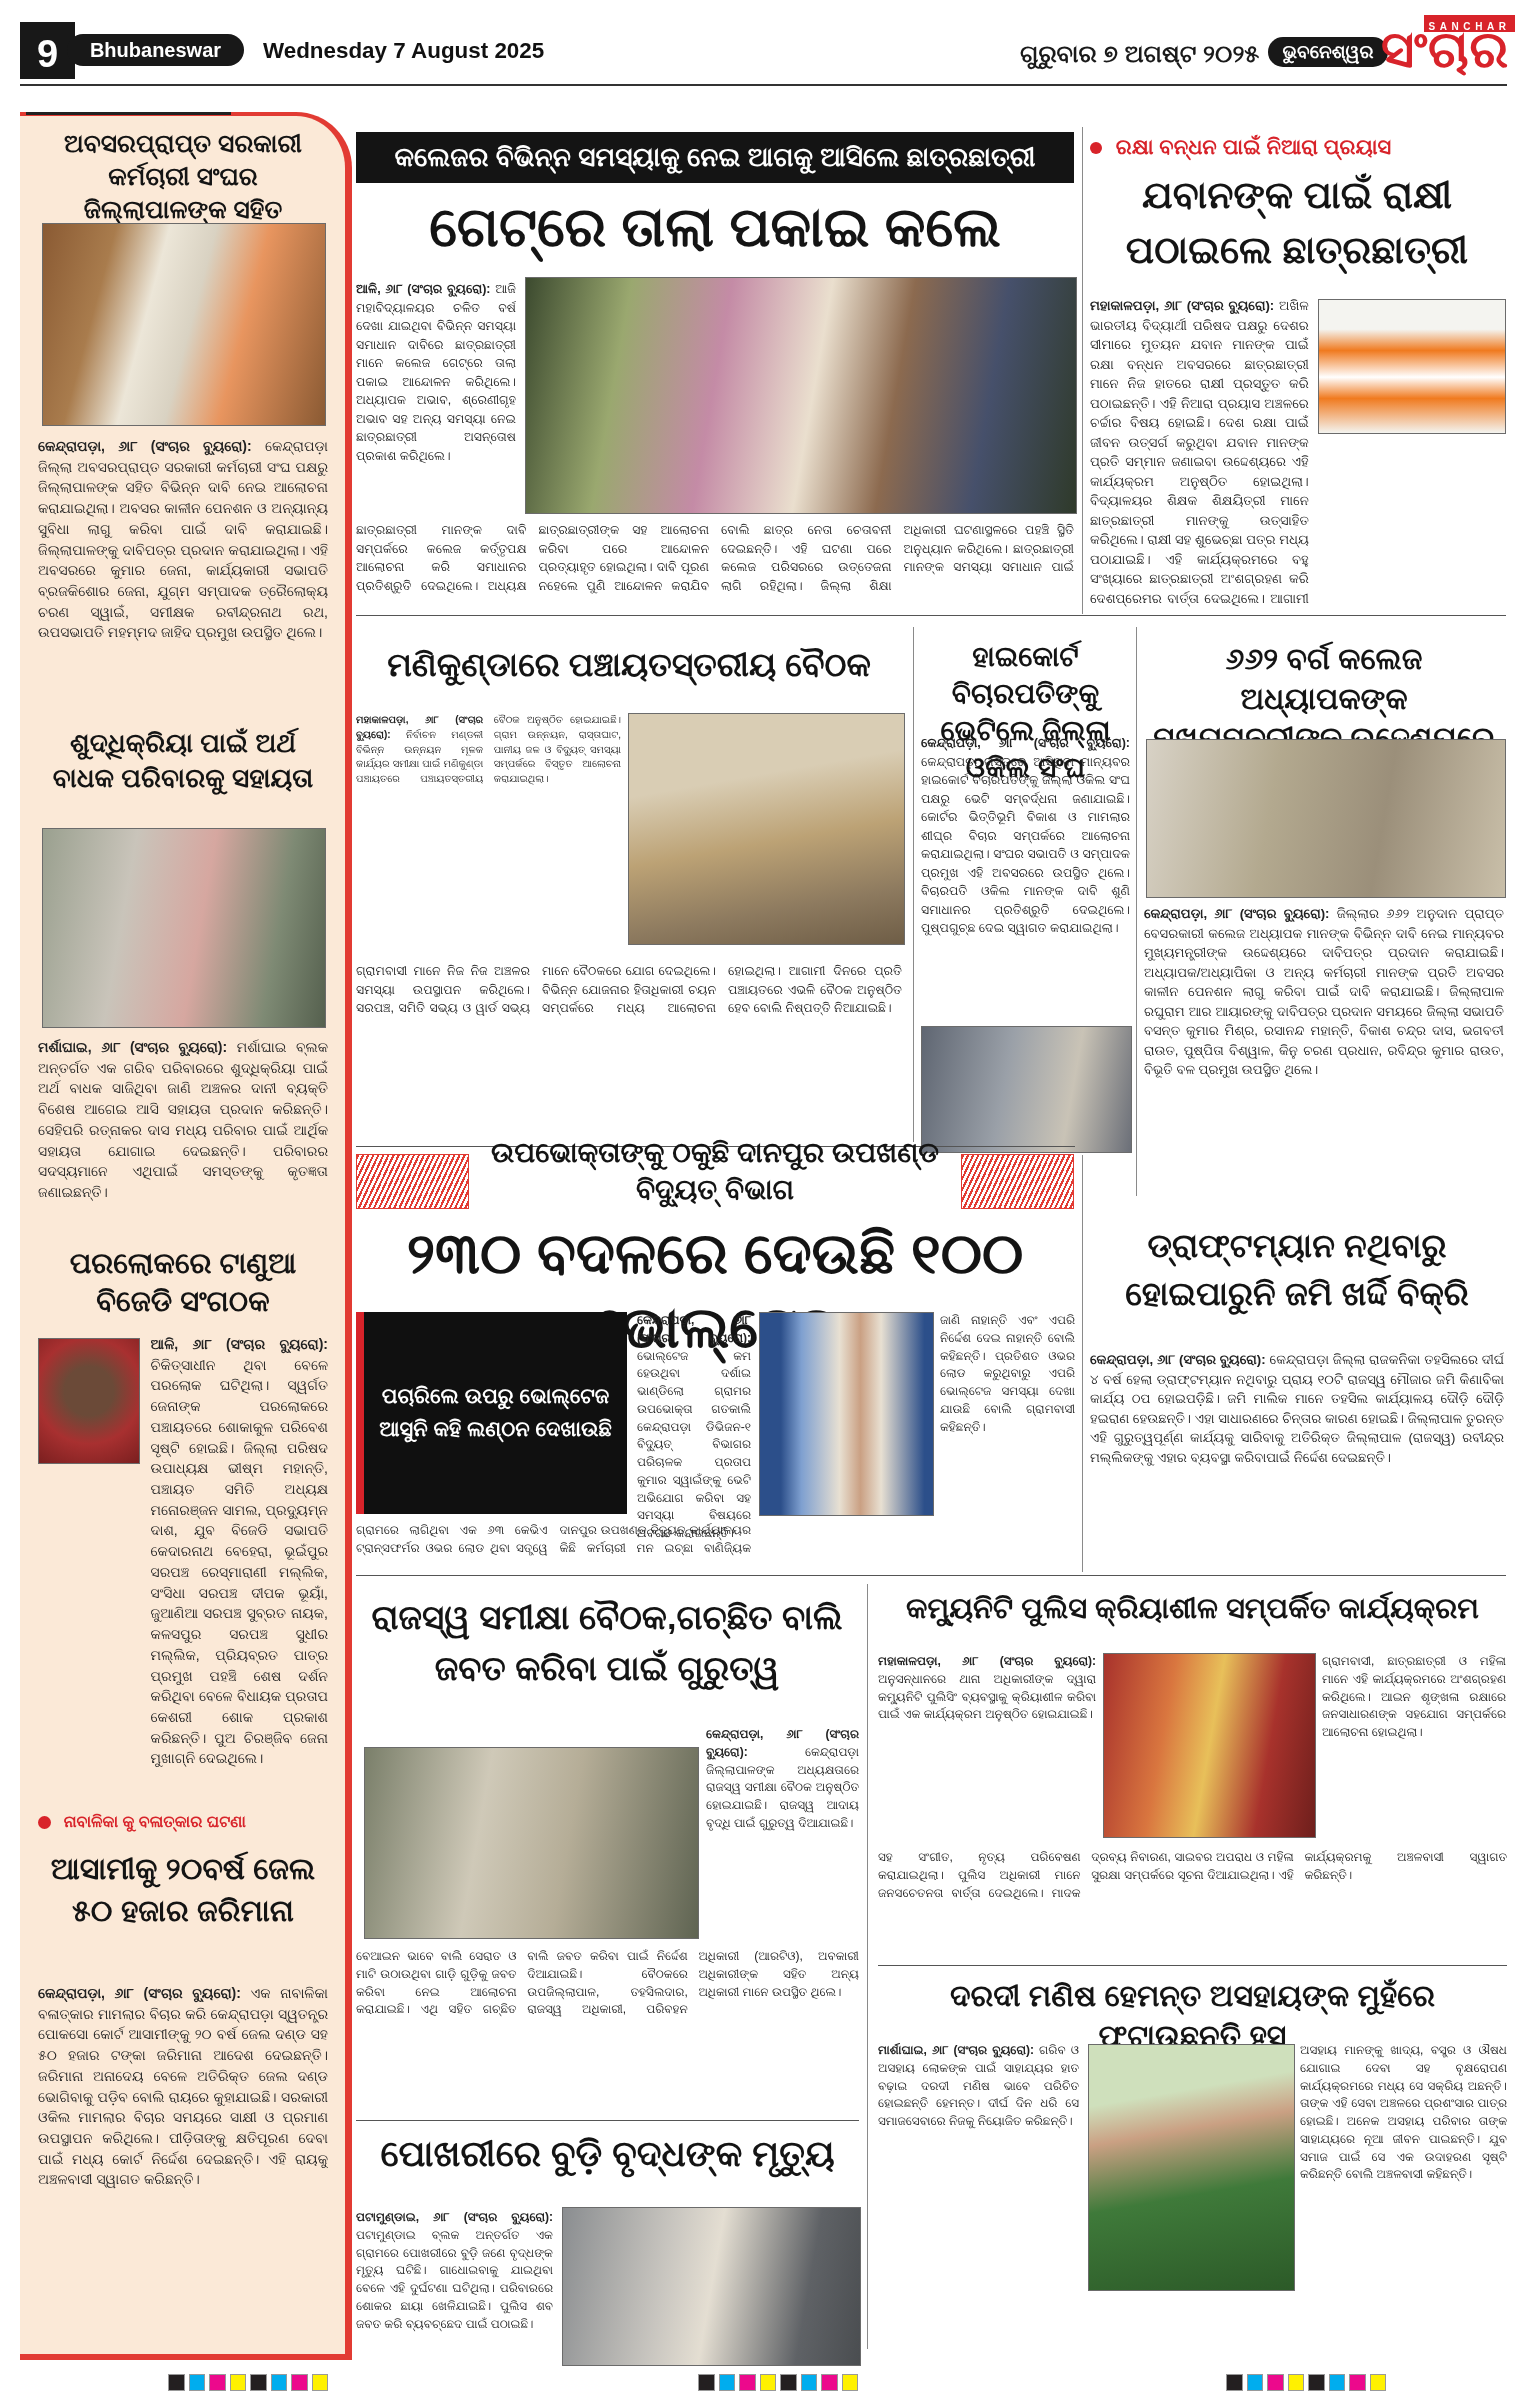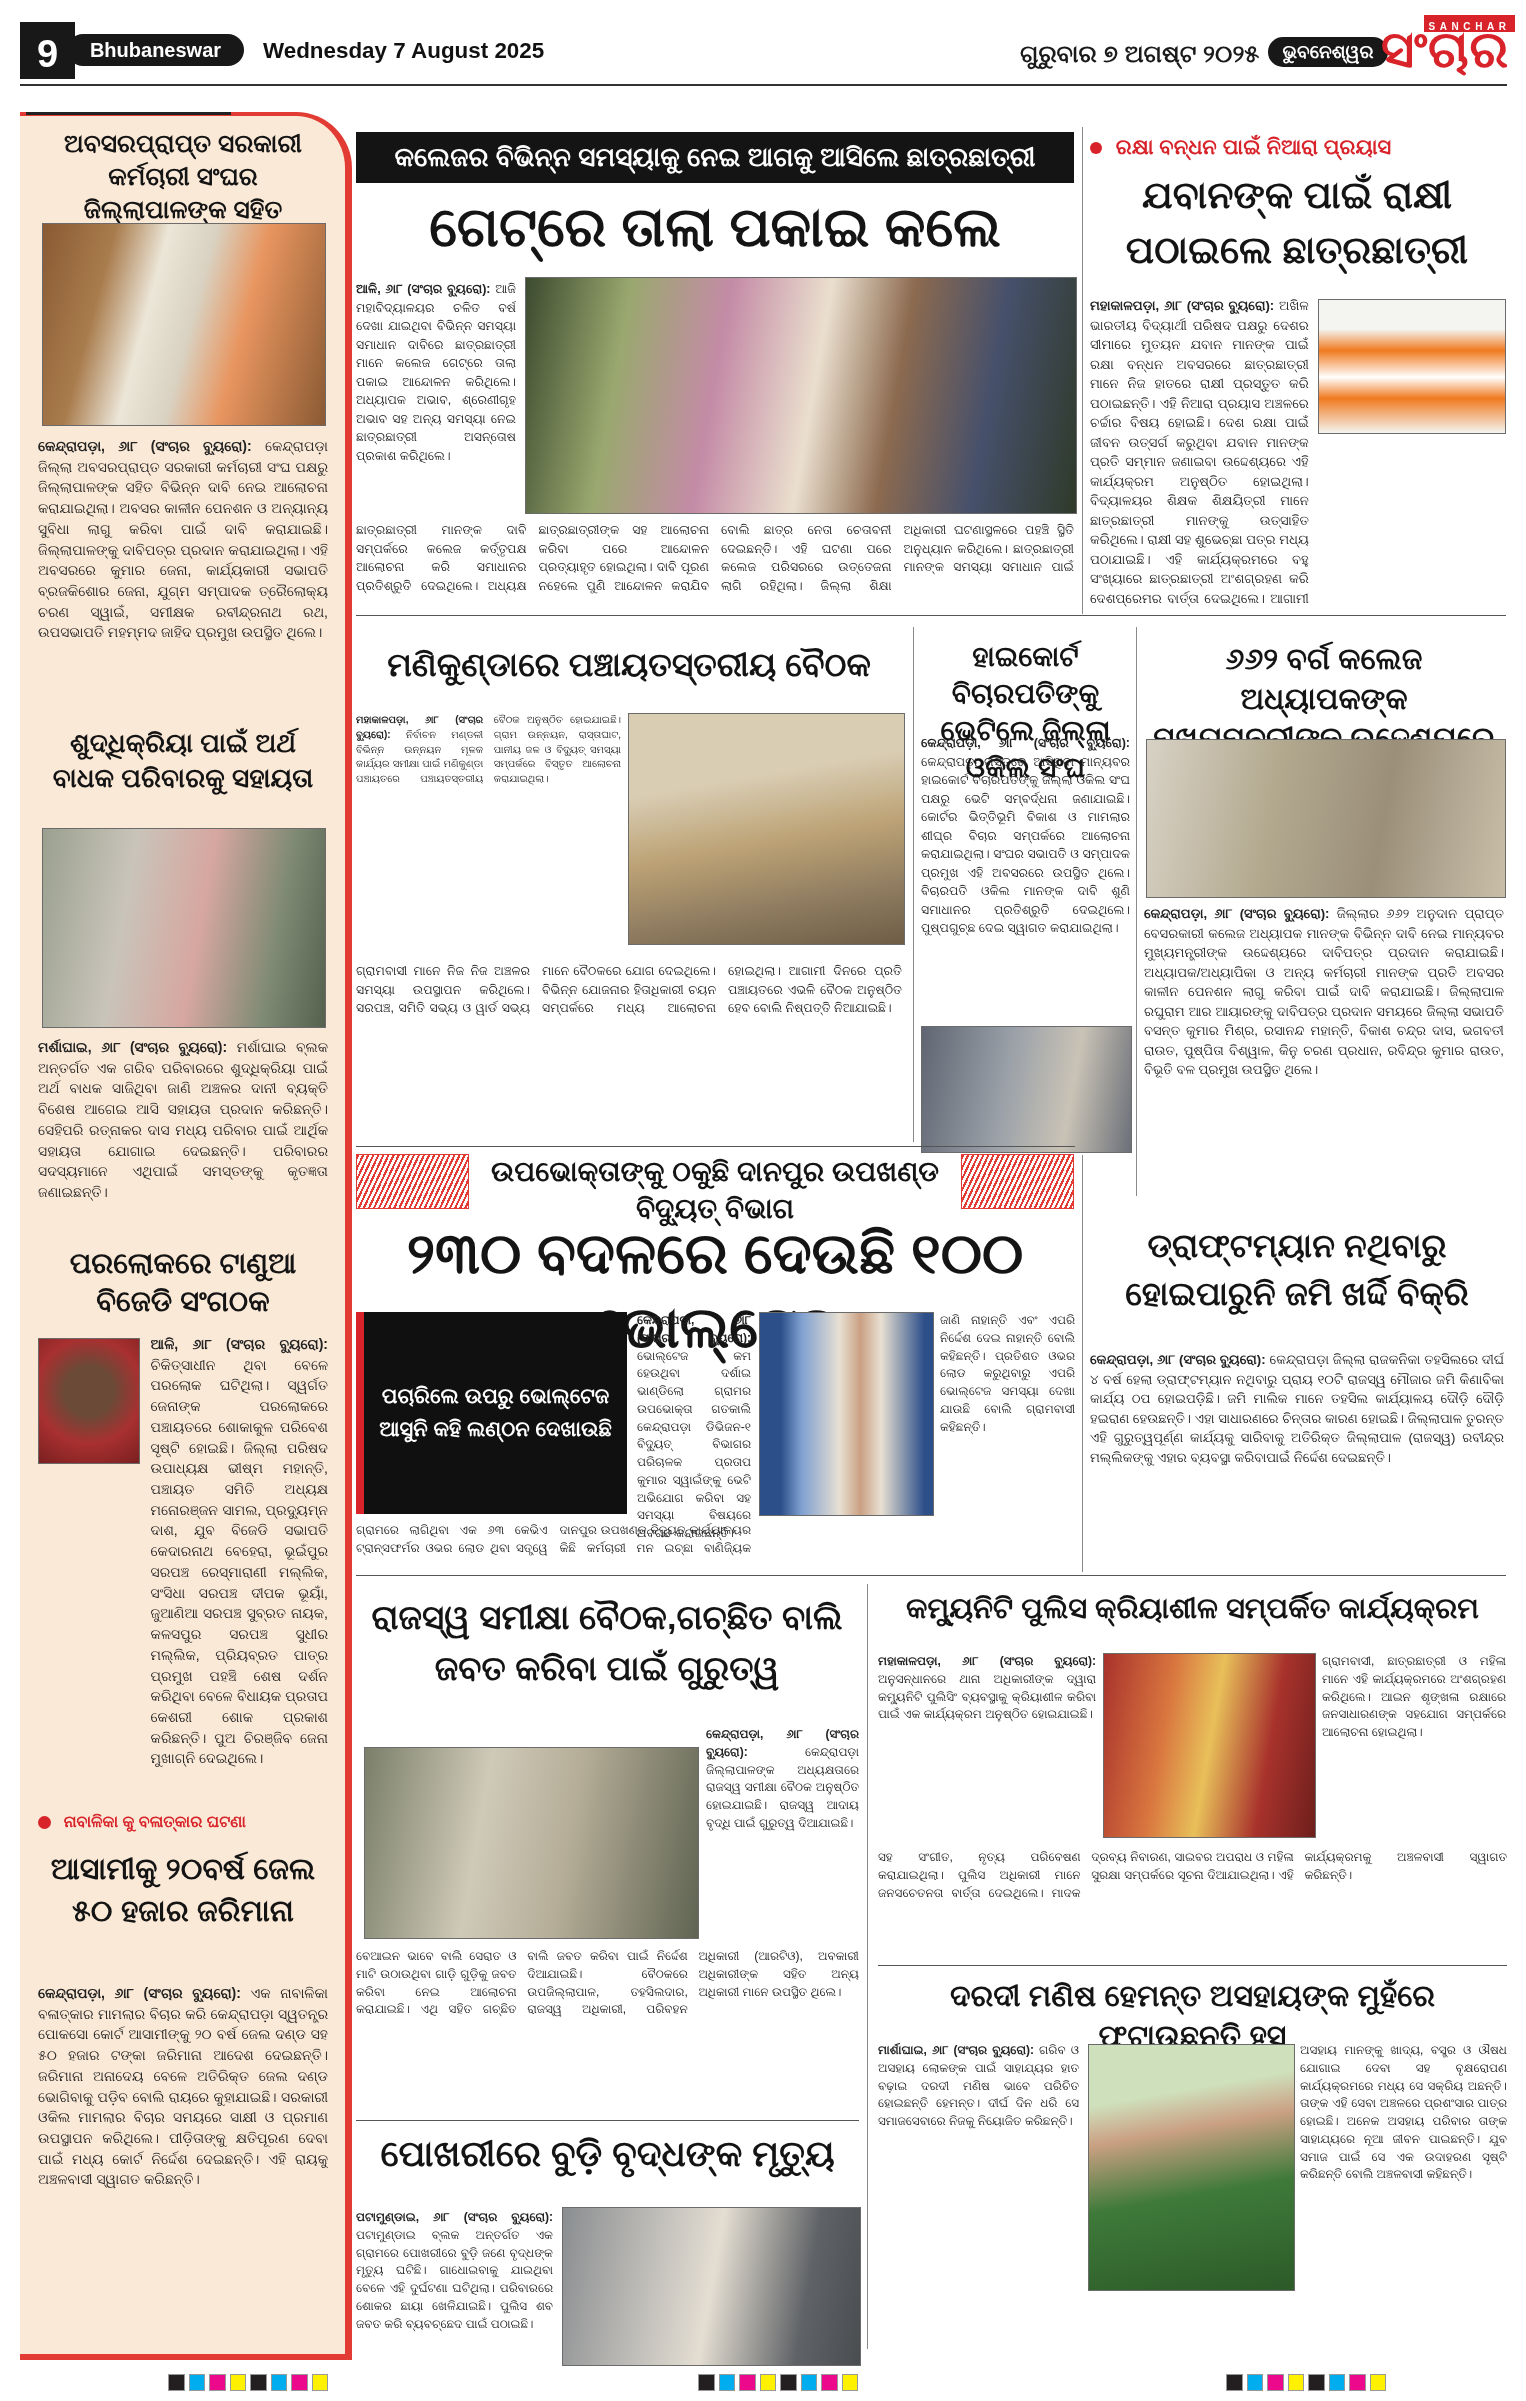"ଉପଭୋକ୍ତାଙ୍କୁ ଠକୁଛି ଦାନପୁର ଉପଖଣ୍ଡ" div.abs { align-items: flex-start -> flex-end }
